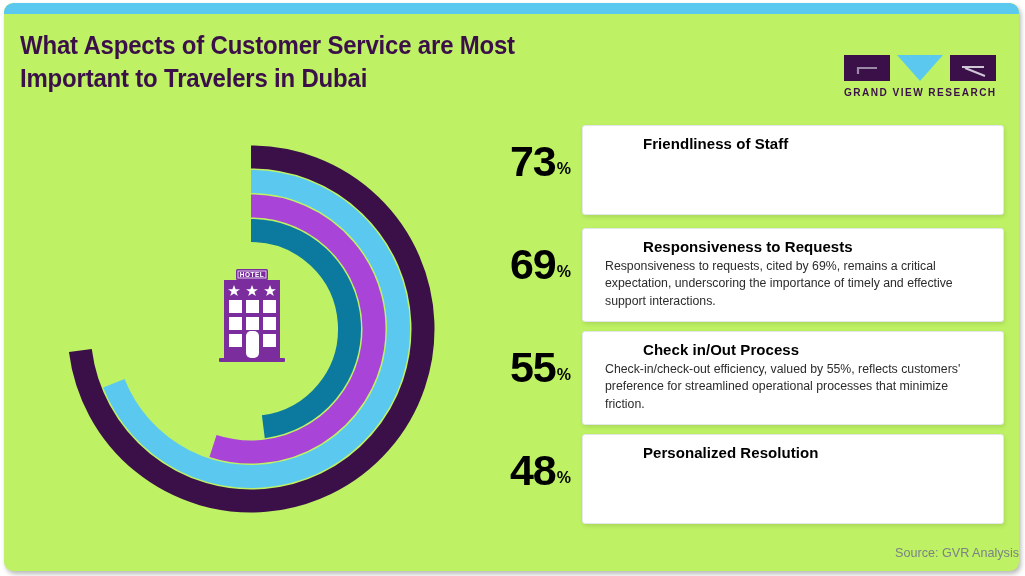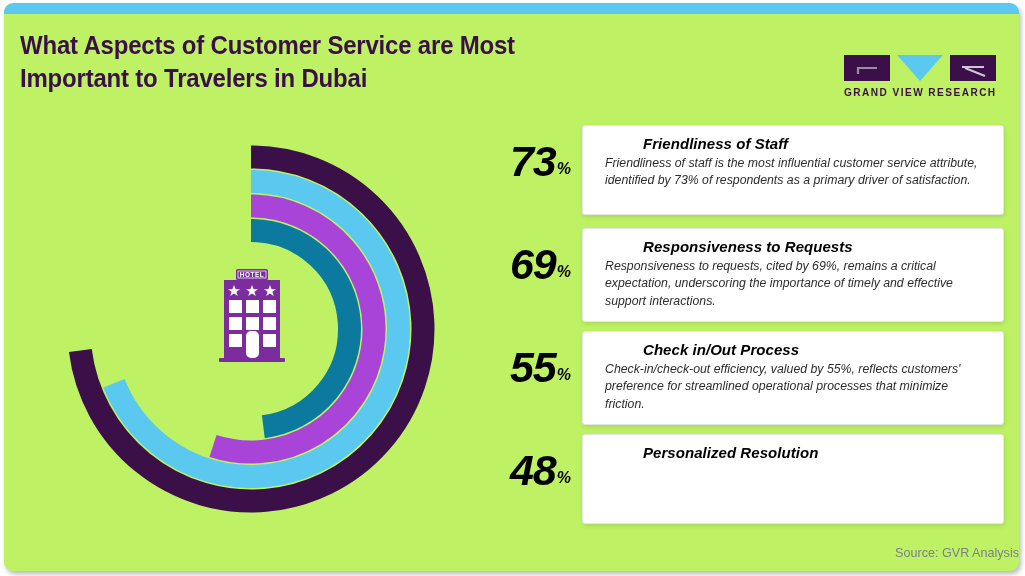"73%" .rows { font-style: italic -> none }
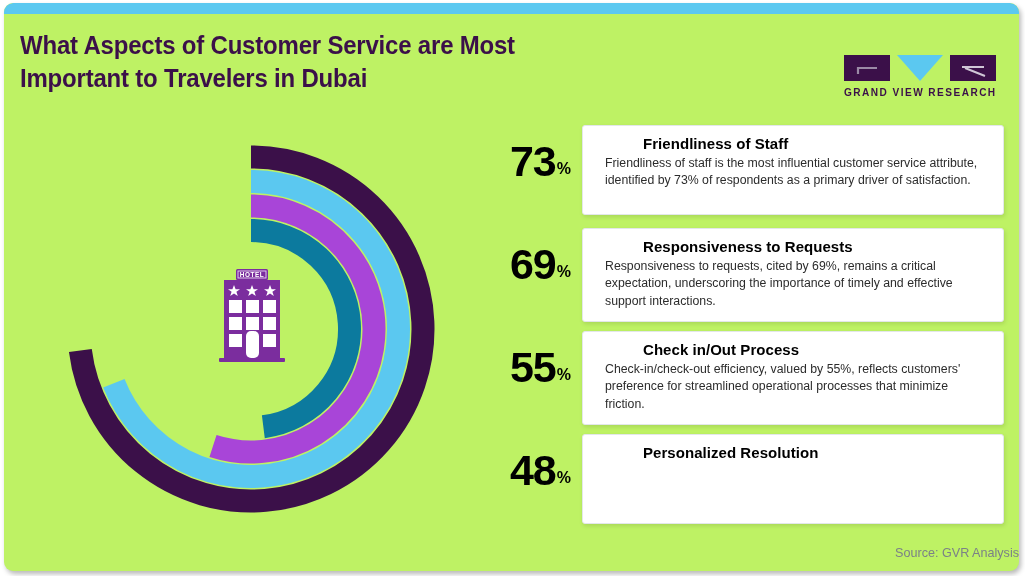"Friendliness of staff is the" div.card-body { html: <div>Friendliness of staff is the most influential customer service attribute, identified by 73% of respondents as a primary driver of satisfaction.</div> -> none }
